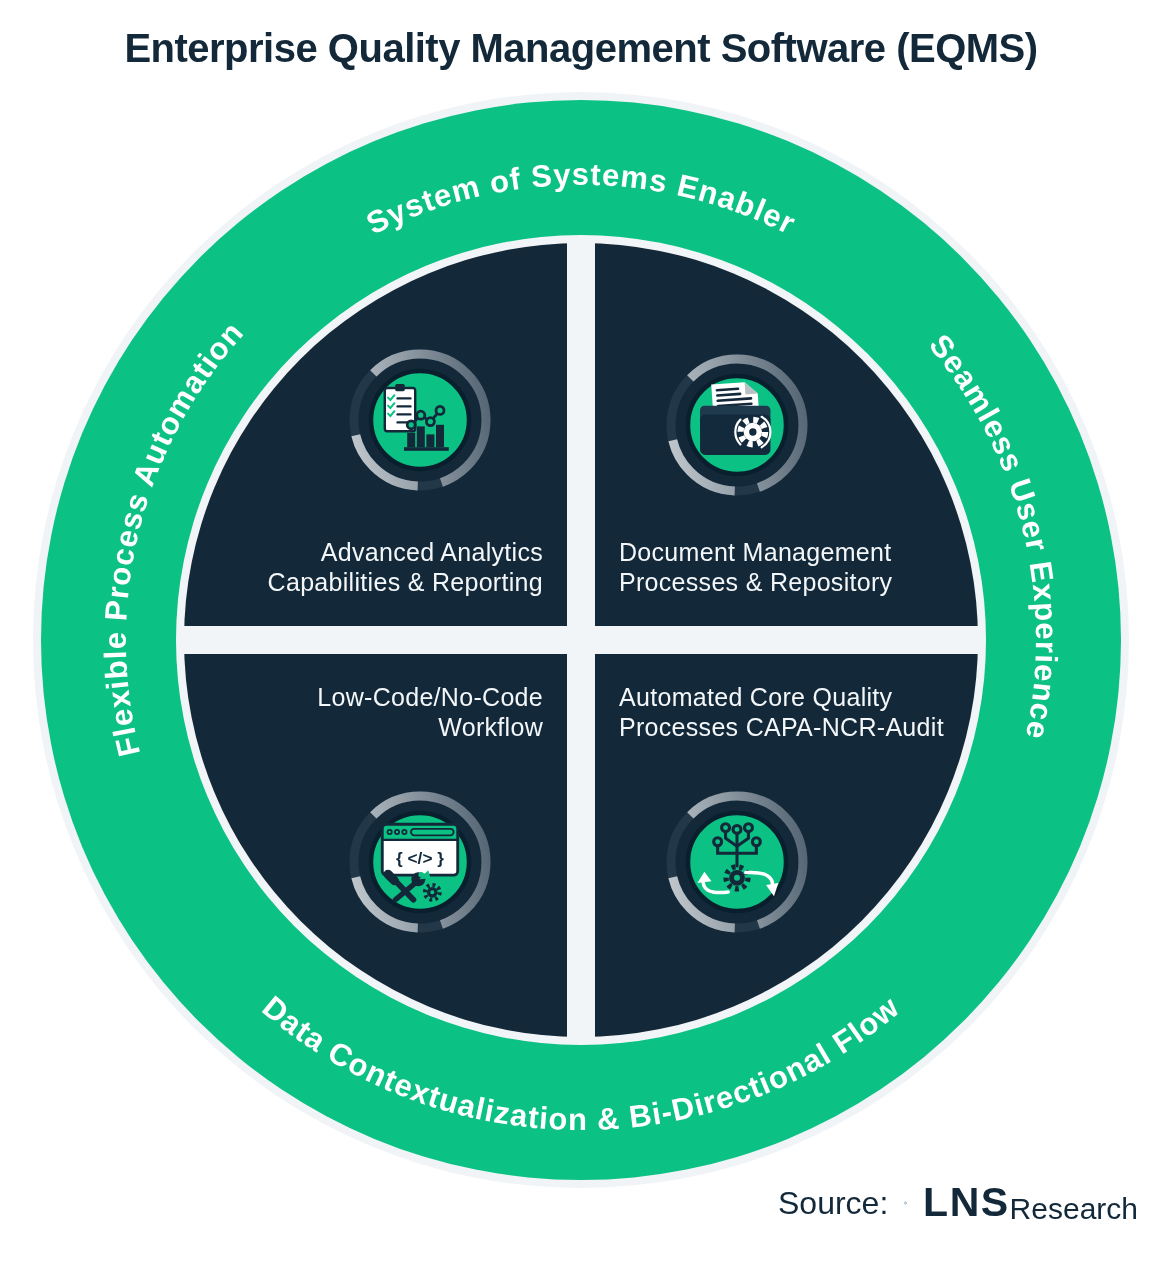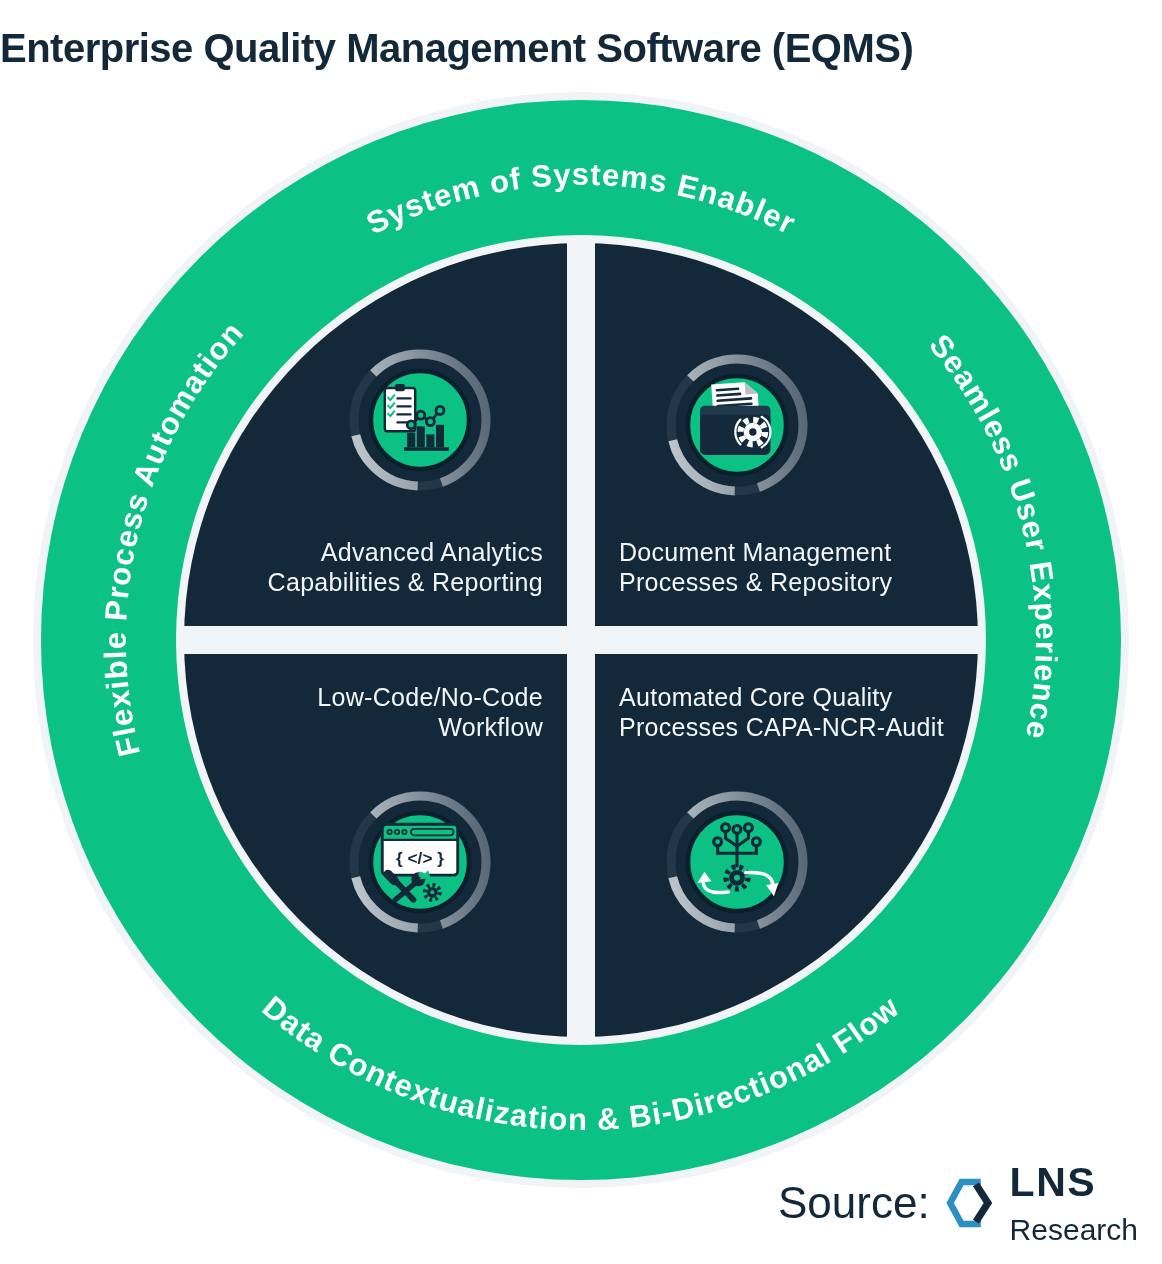"Enterprise Quality Management Software" .title { text-align: none -> center }
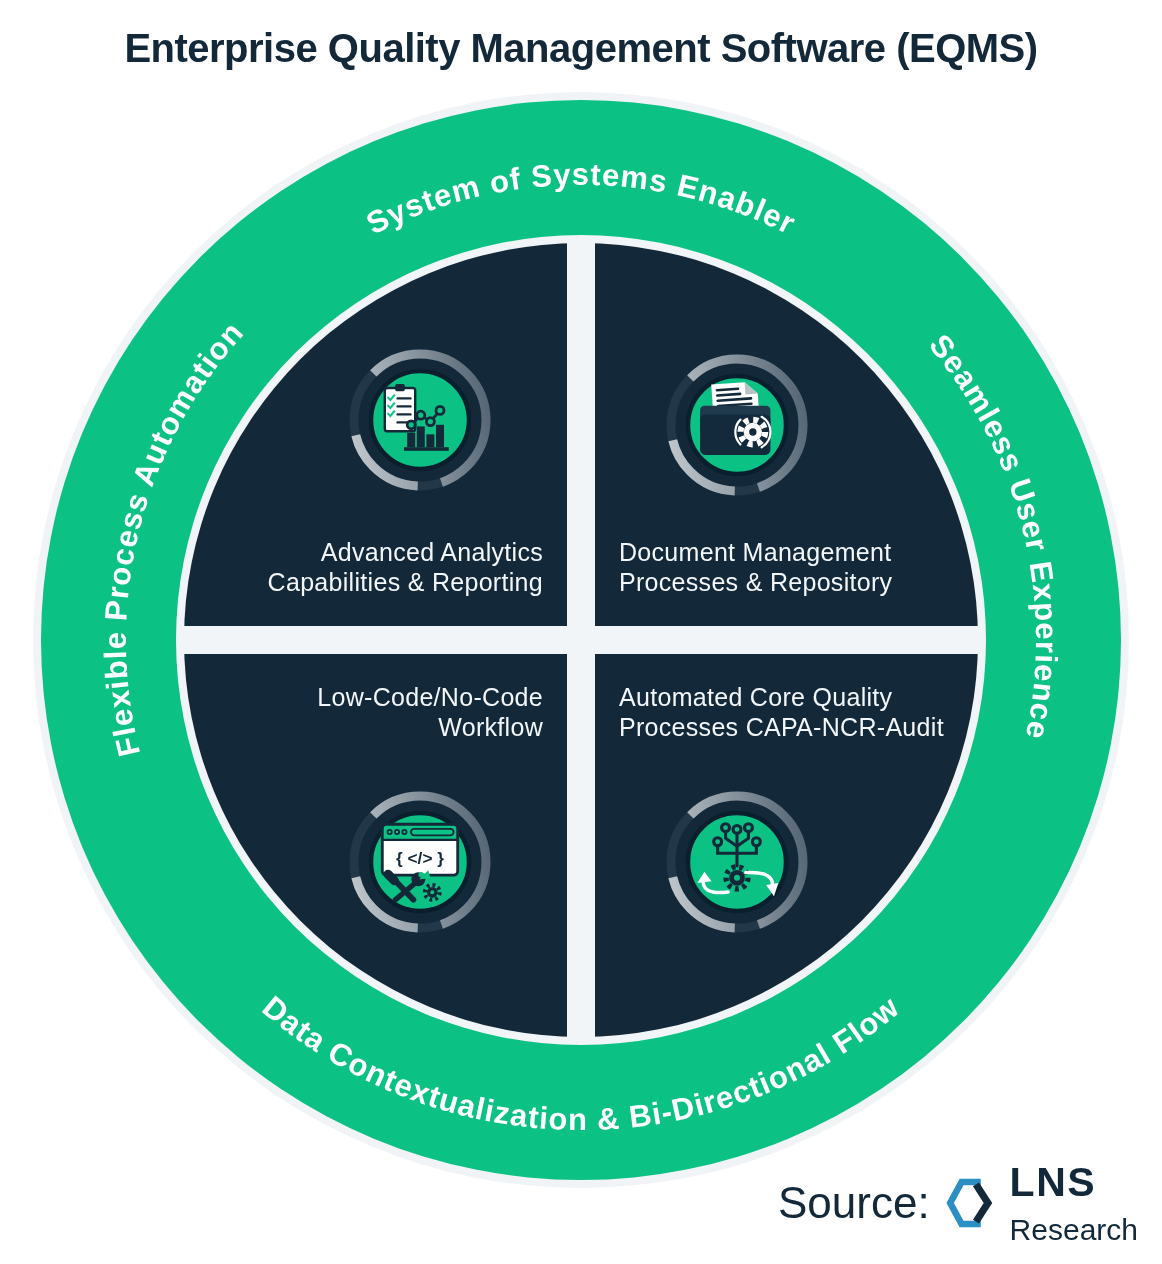"Source:" .source-label { font-size: 44px -> 32px }
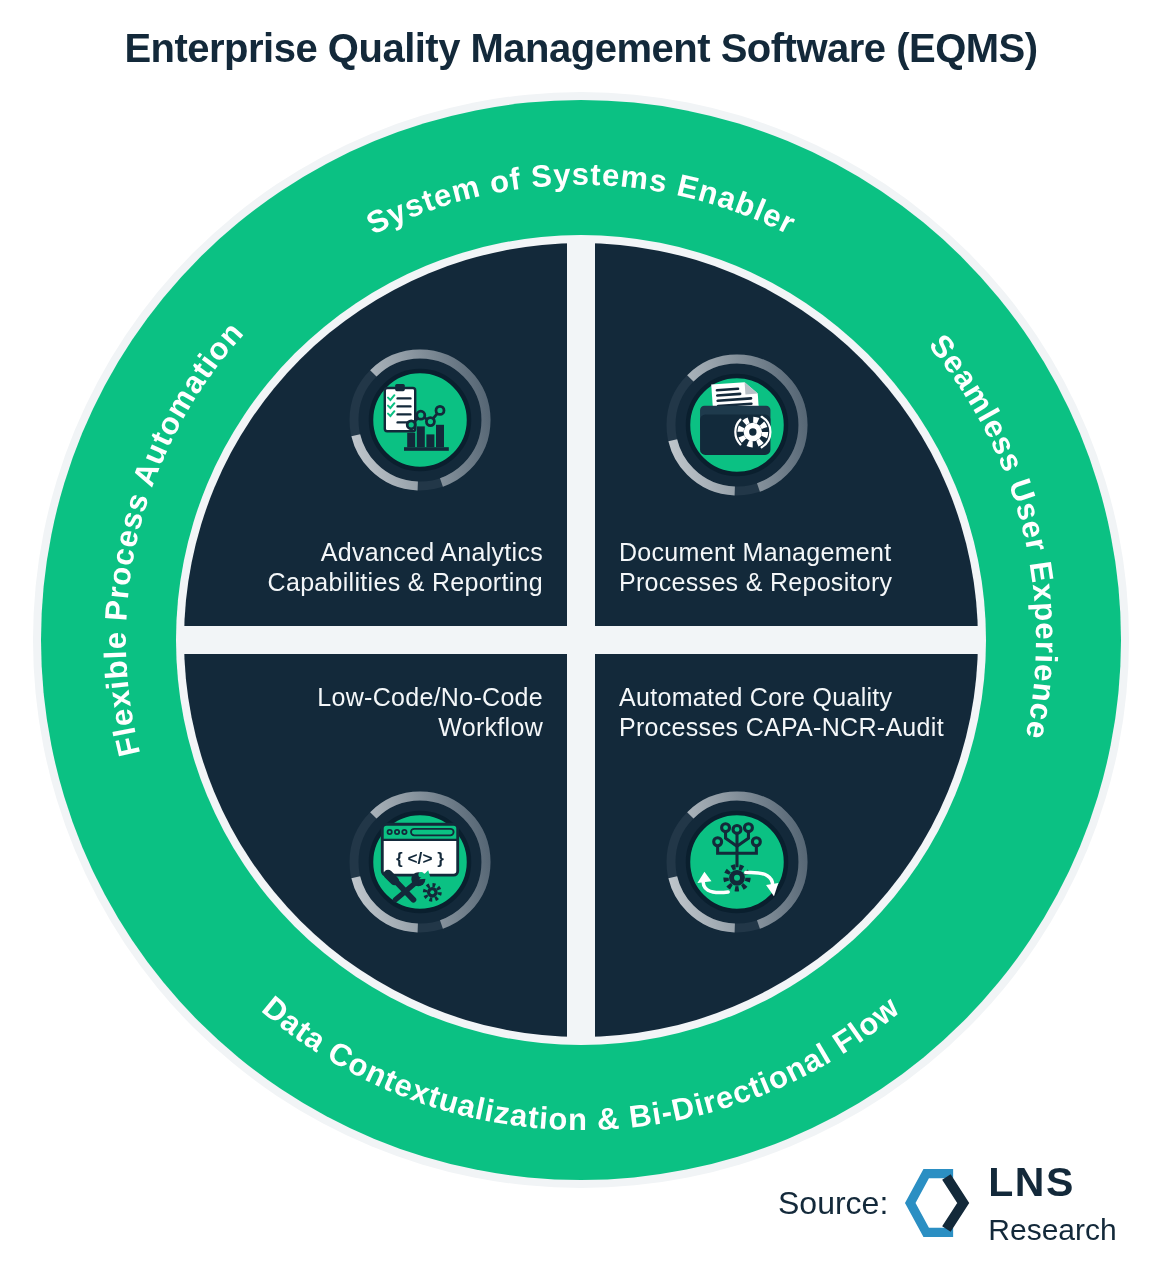"LNS" .brand-text { flex-direction: column -> none }
